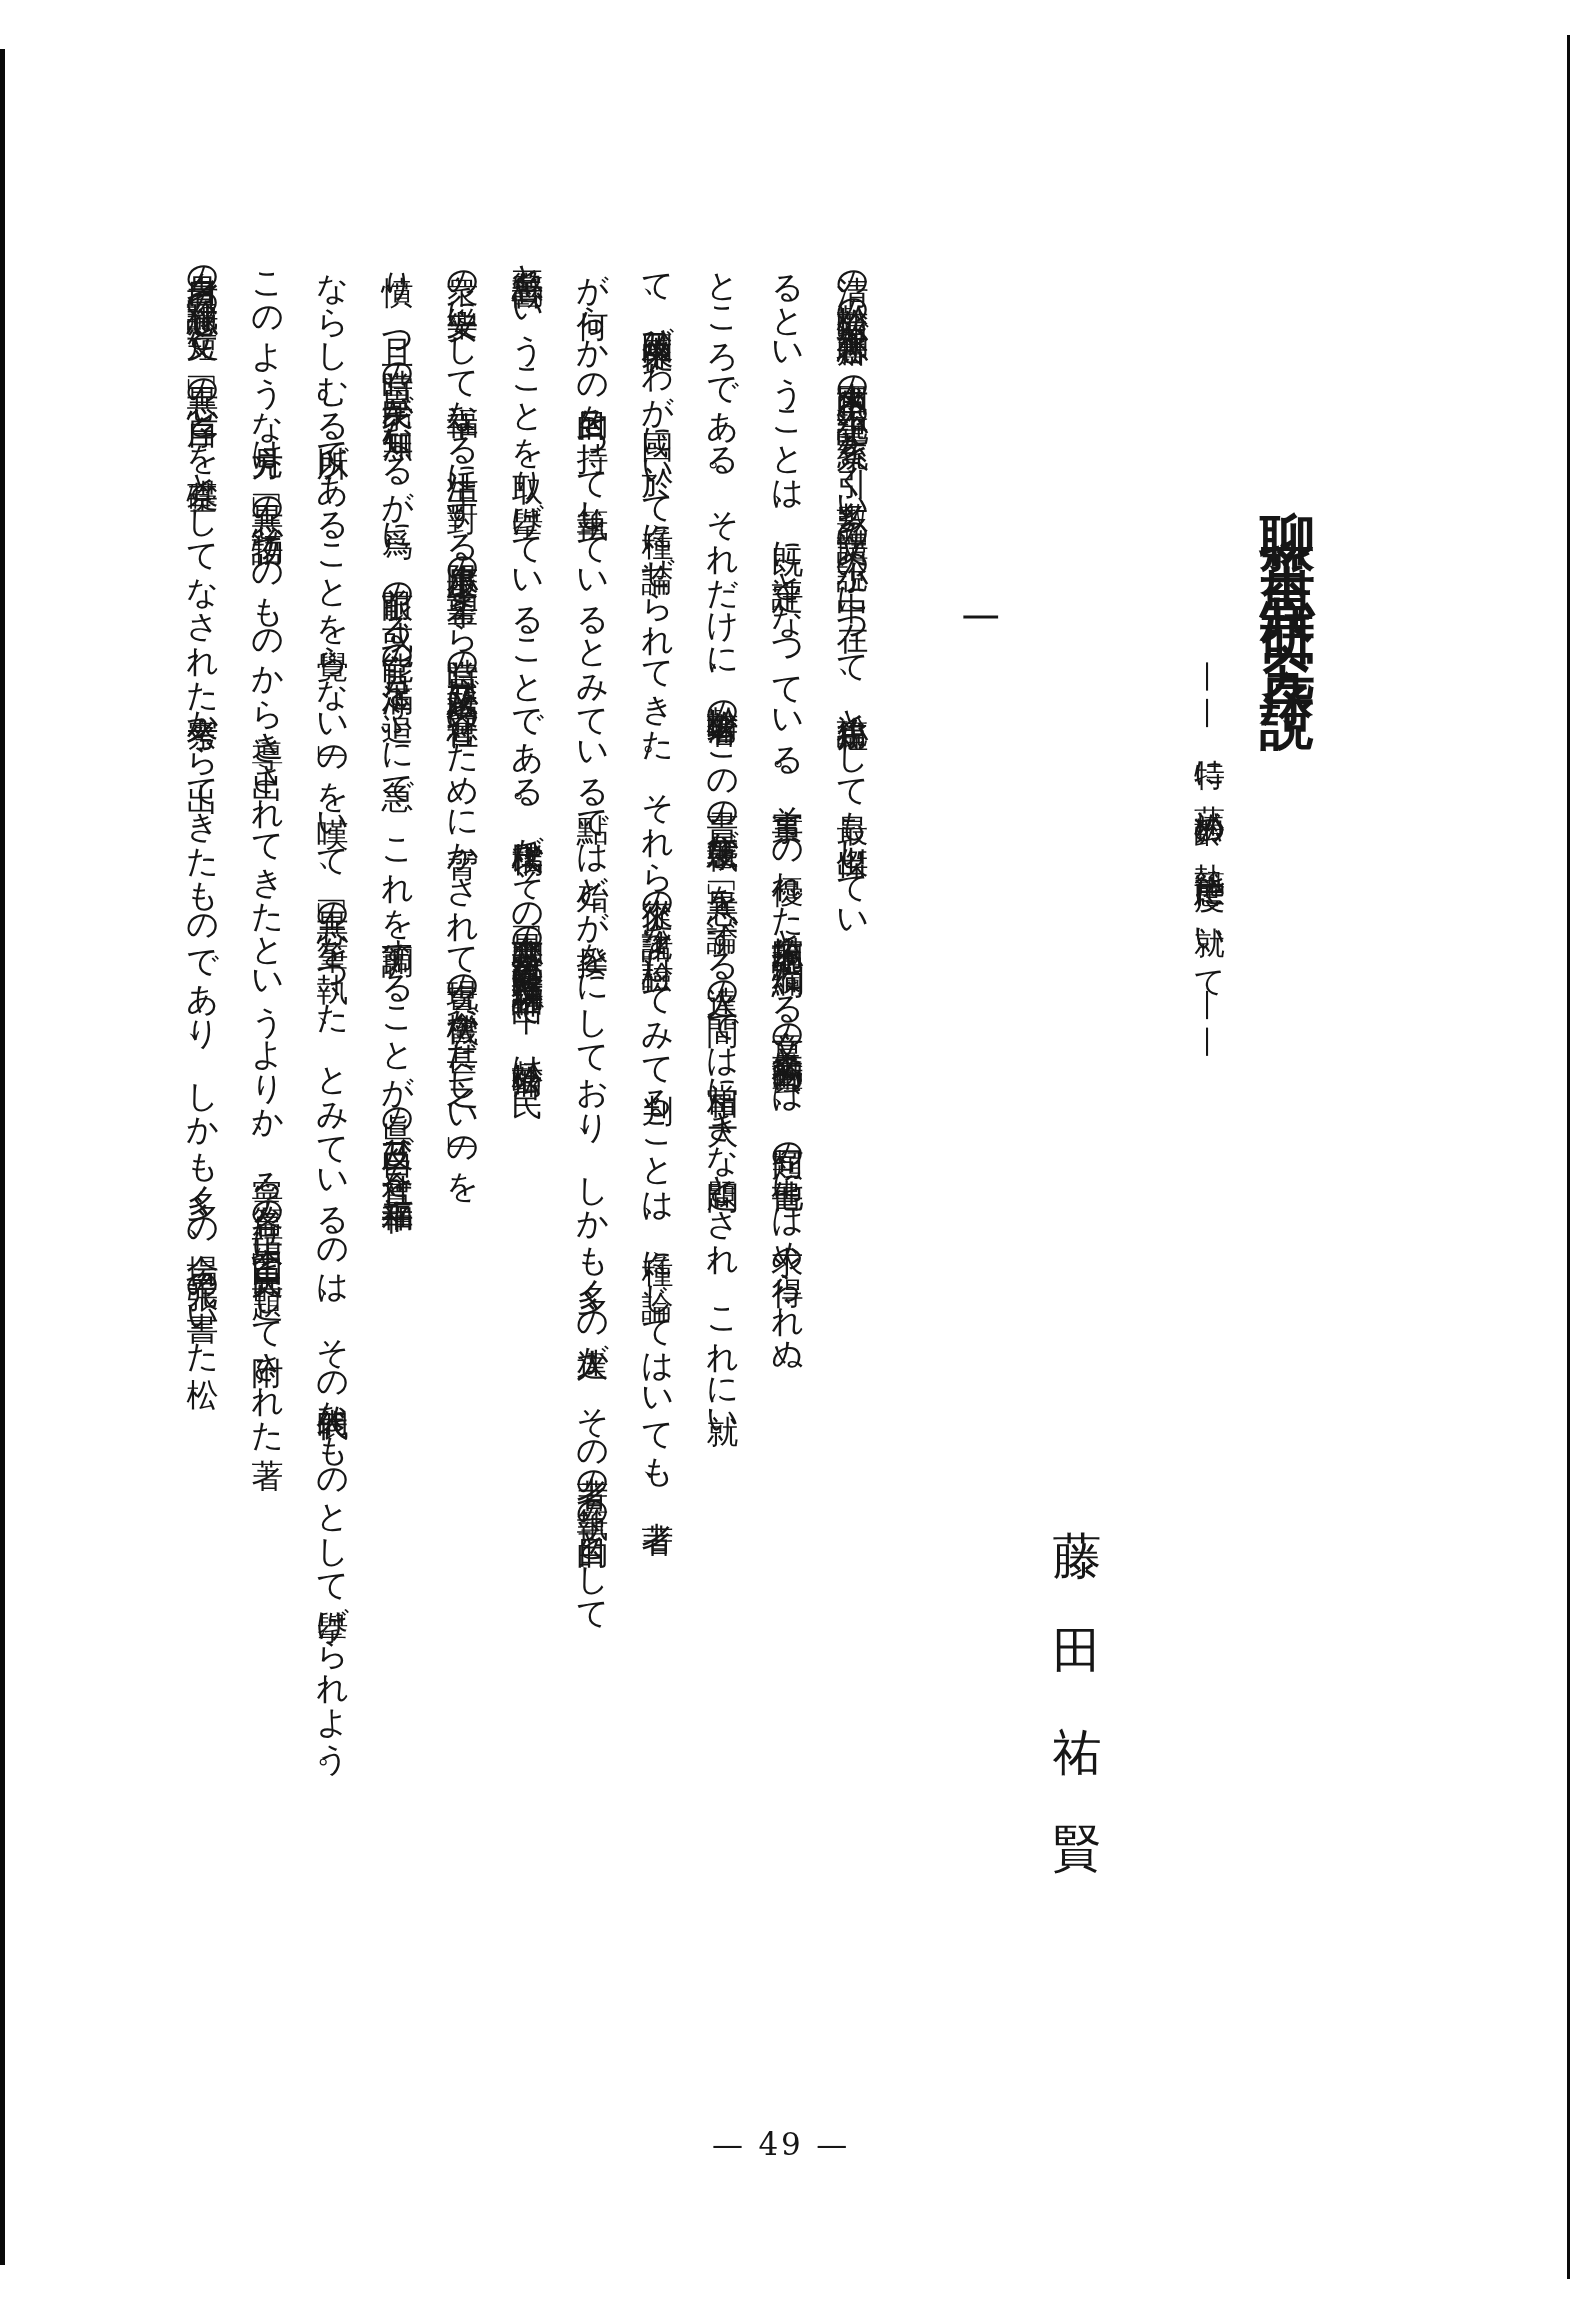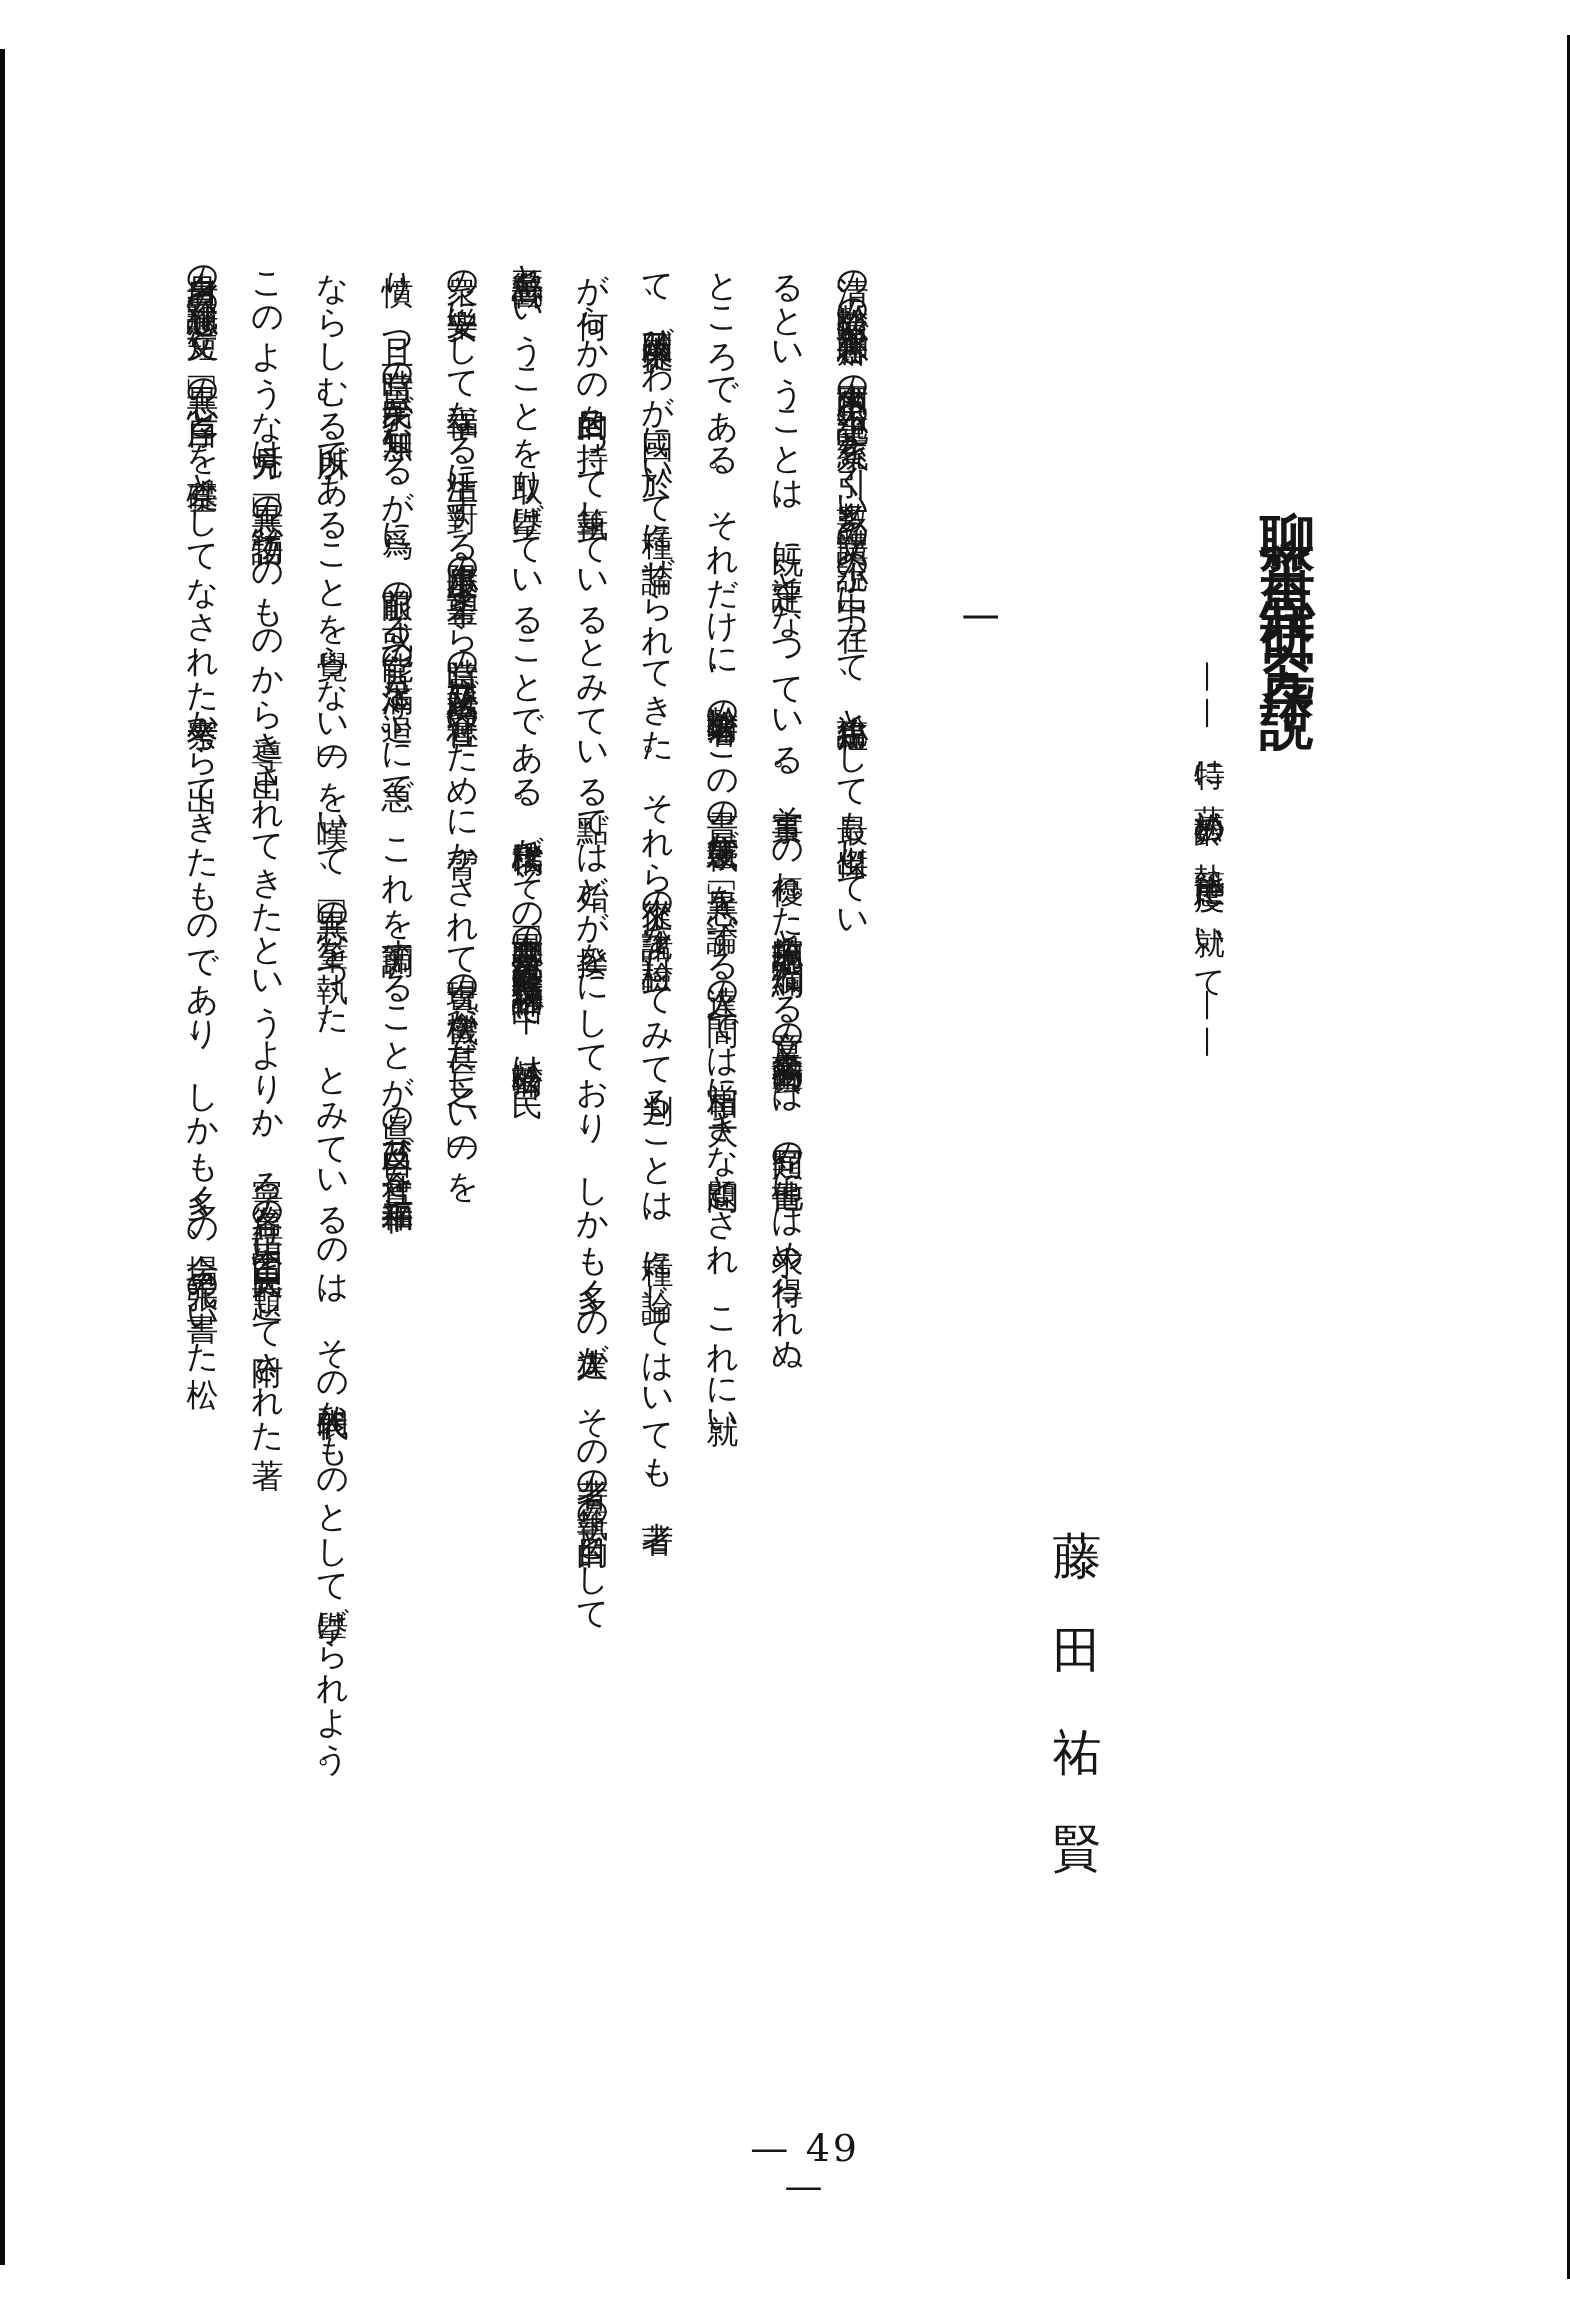"— 49 —" .page-number { font-size: 38px -> 31px; left: 728px -> 704px }
